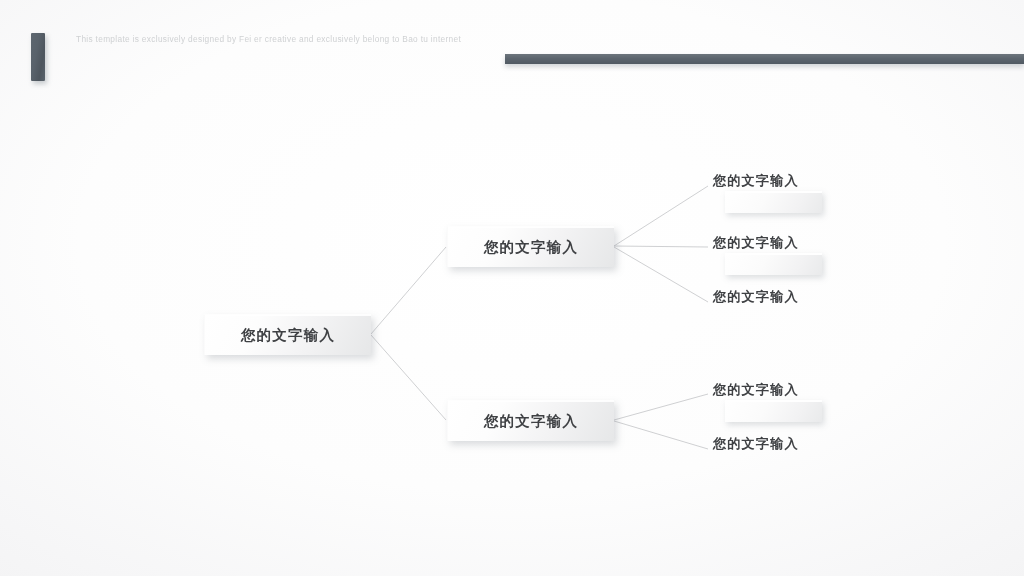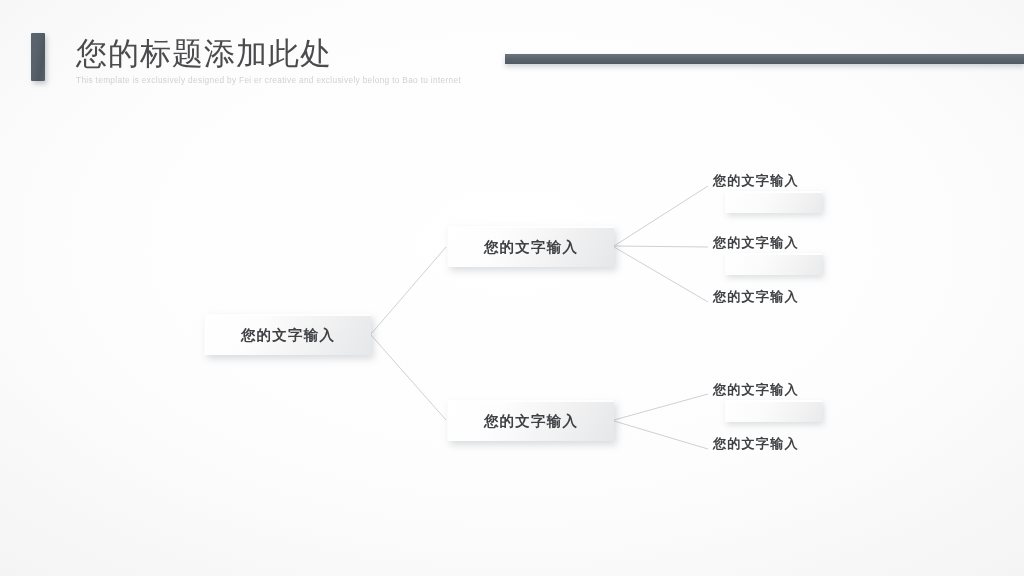"您的标题添加此处" div.slide-title { html: <div>您的标题添加此处</div> -> none }
